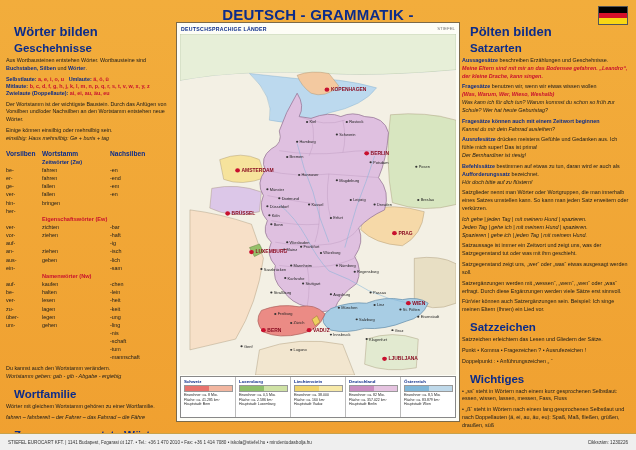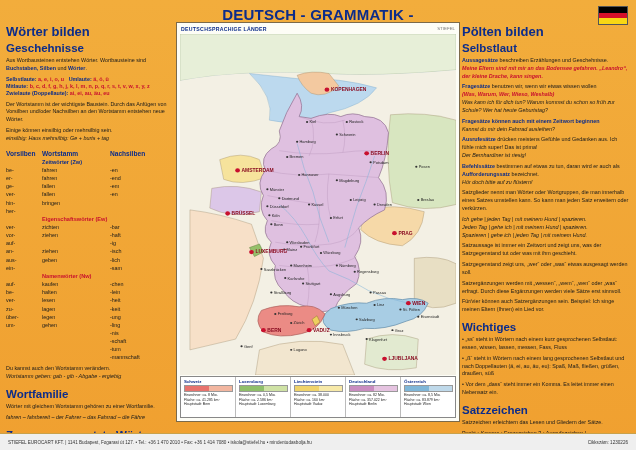"Wörter bilden" h2.sec { margin: 0 0 3px 0 -> 0 0 3px 8px }
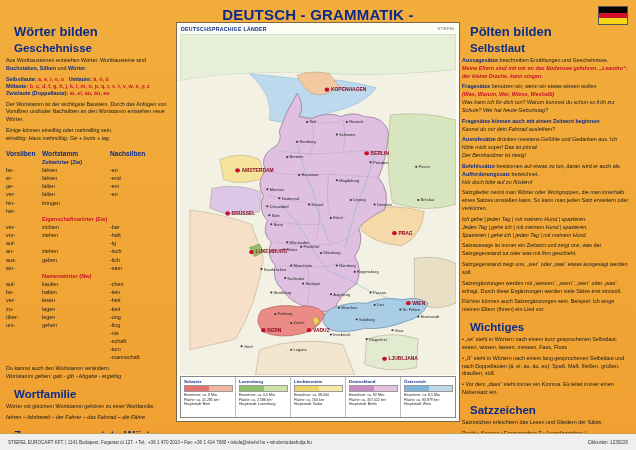"Selbstlaut" h2.sec { text: Selbstlaut -> Satzarten }
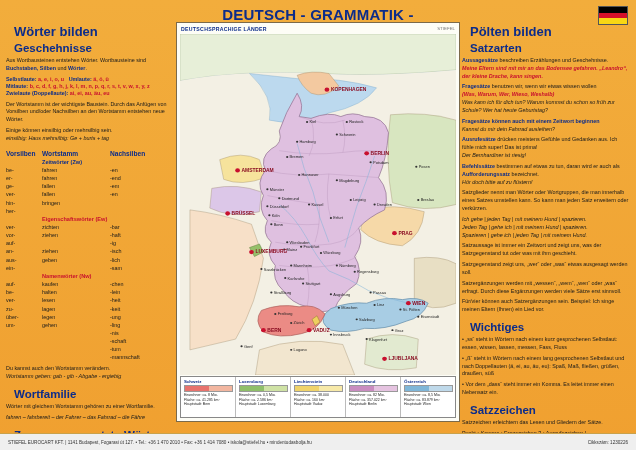"Wichtiges" div.blk { order: before "Satzzeichen" -> after "Satzzeichen" }
